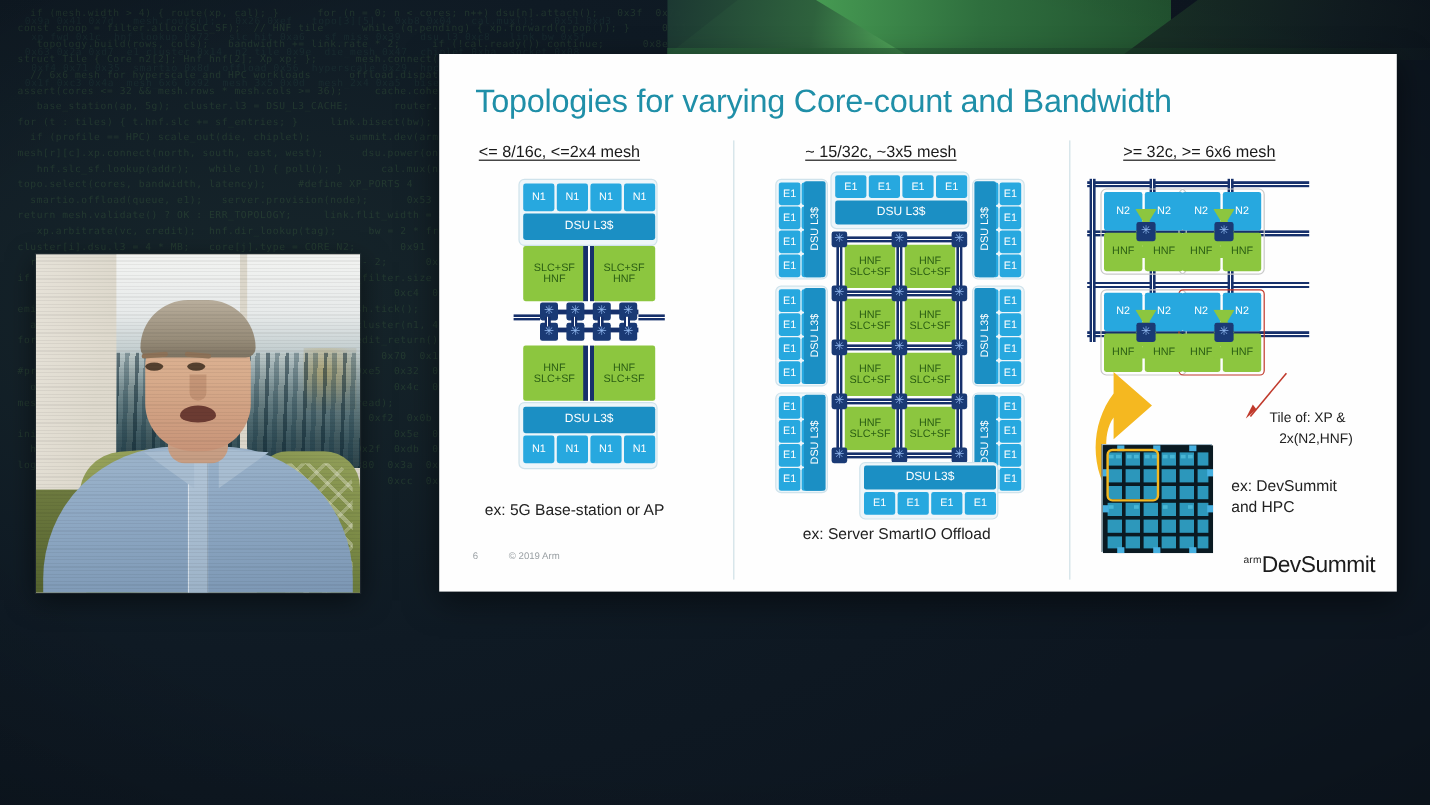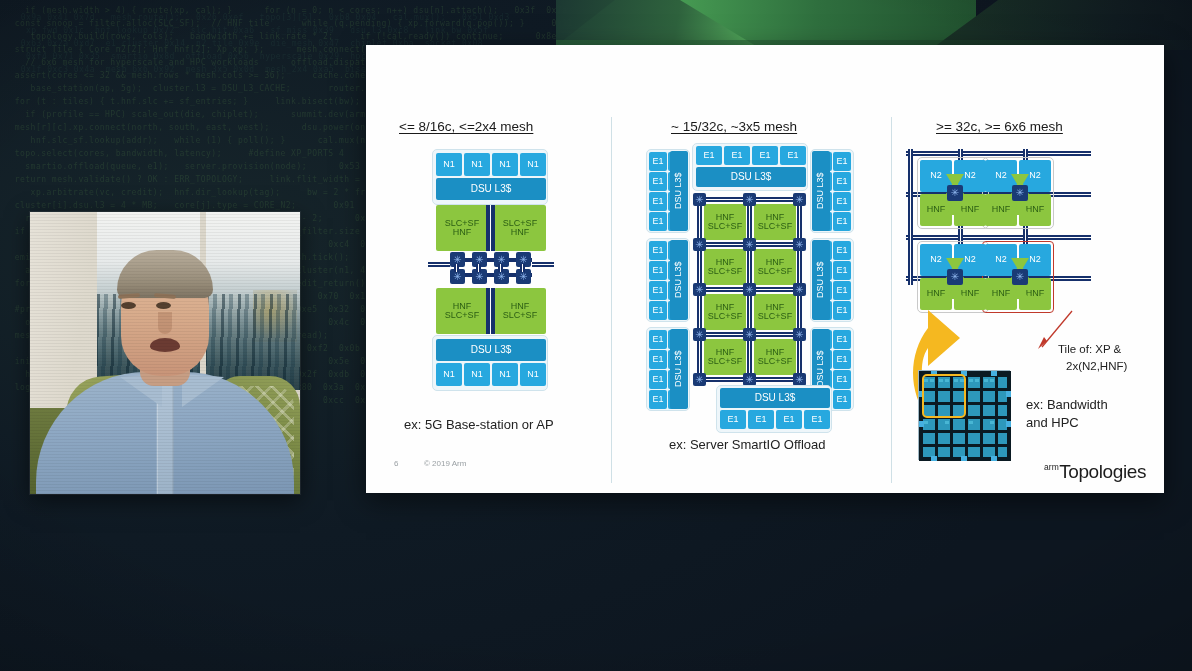"Topologies for varying Core-count and" div.slide-title { html: none -> <div>Topologies for varying Core-count and Bandwidth</div> }
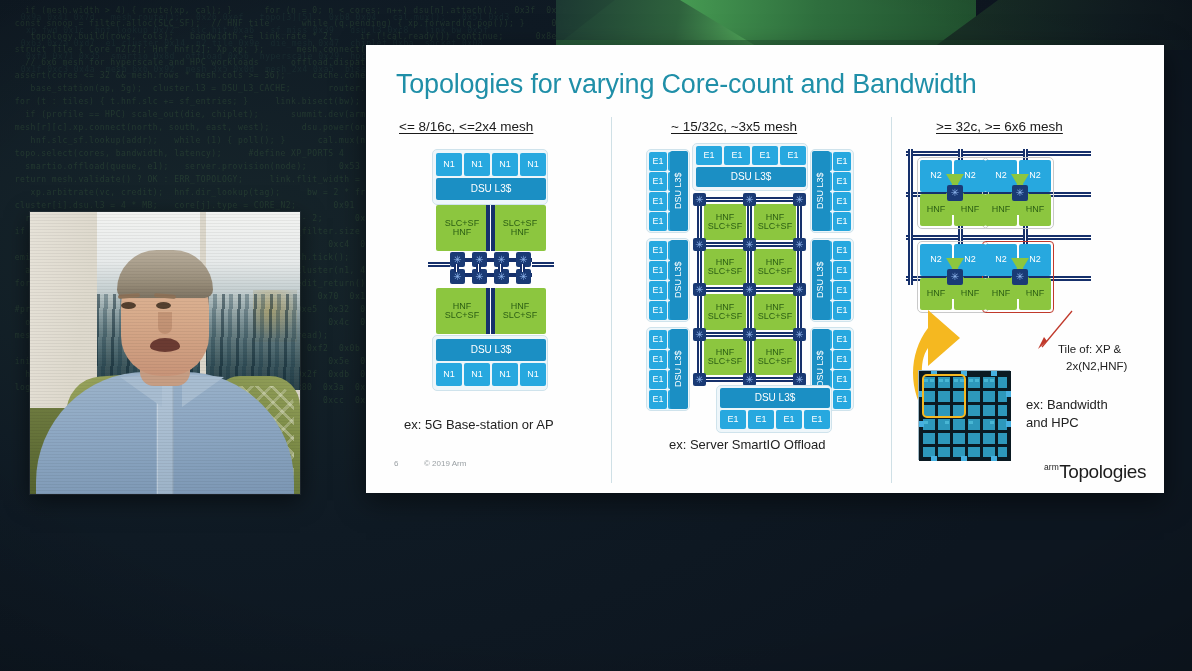"ex: Bandwidth" div.caption { text: Bandwidth -> DevSummit }
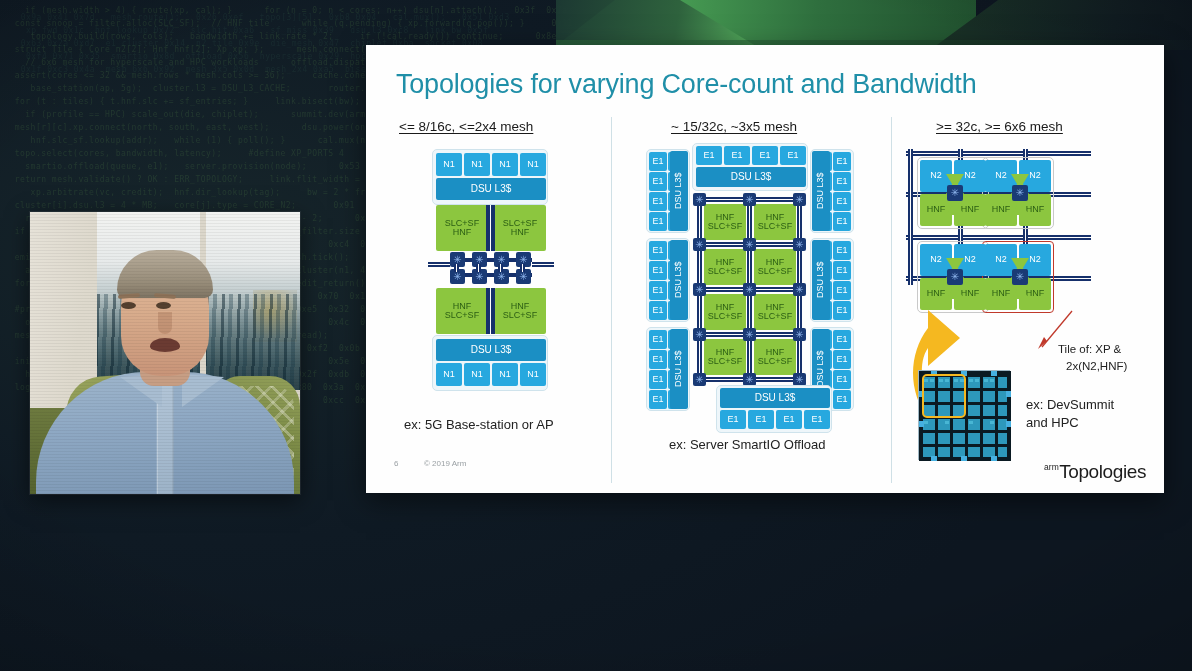"Topologies" span { text: Topologies -> DevSummit }
